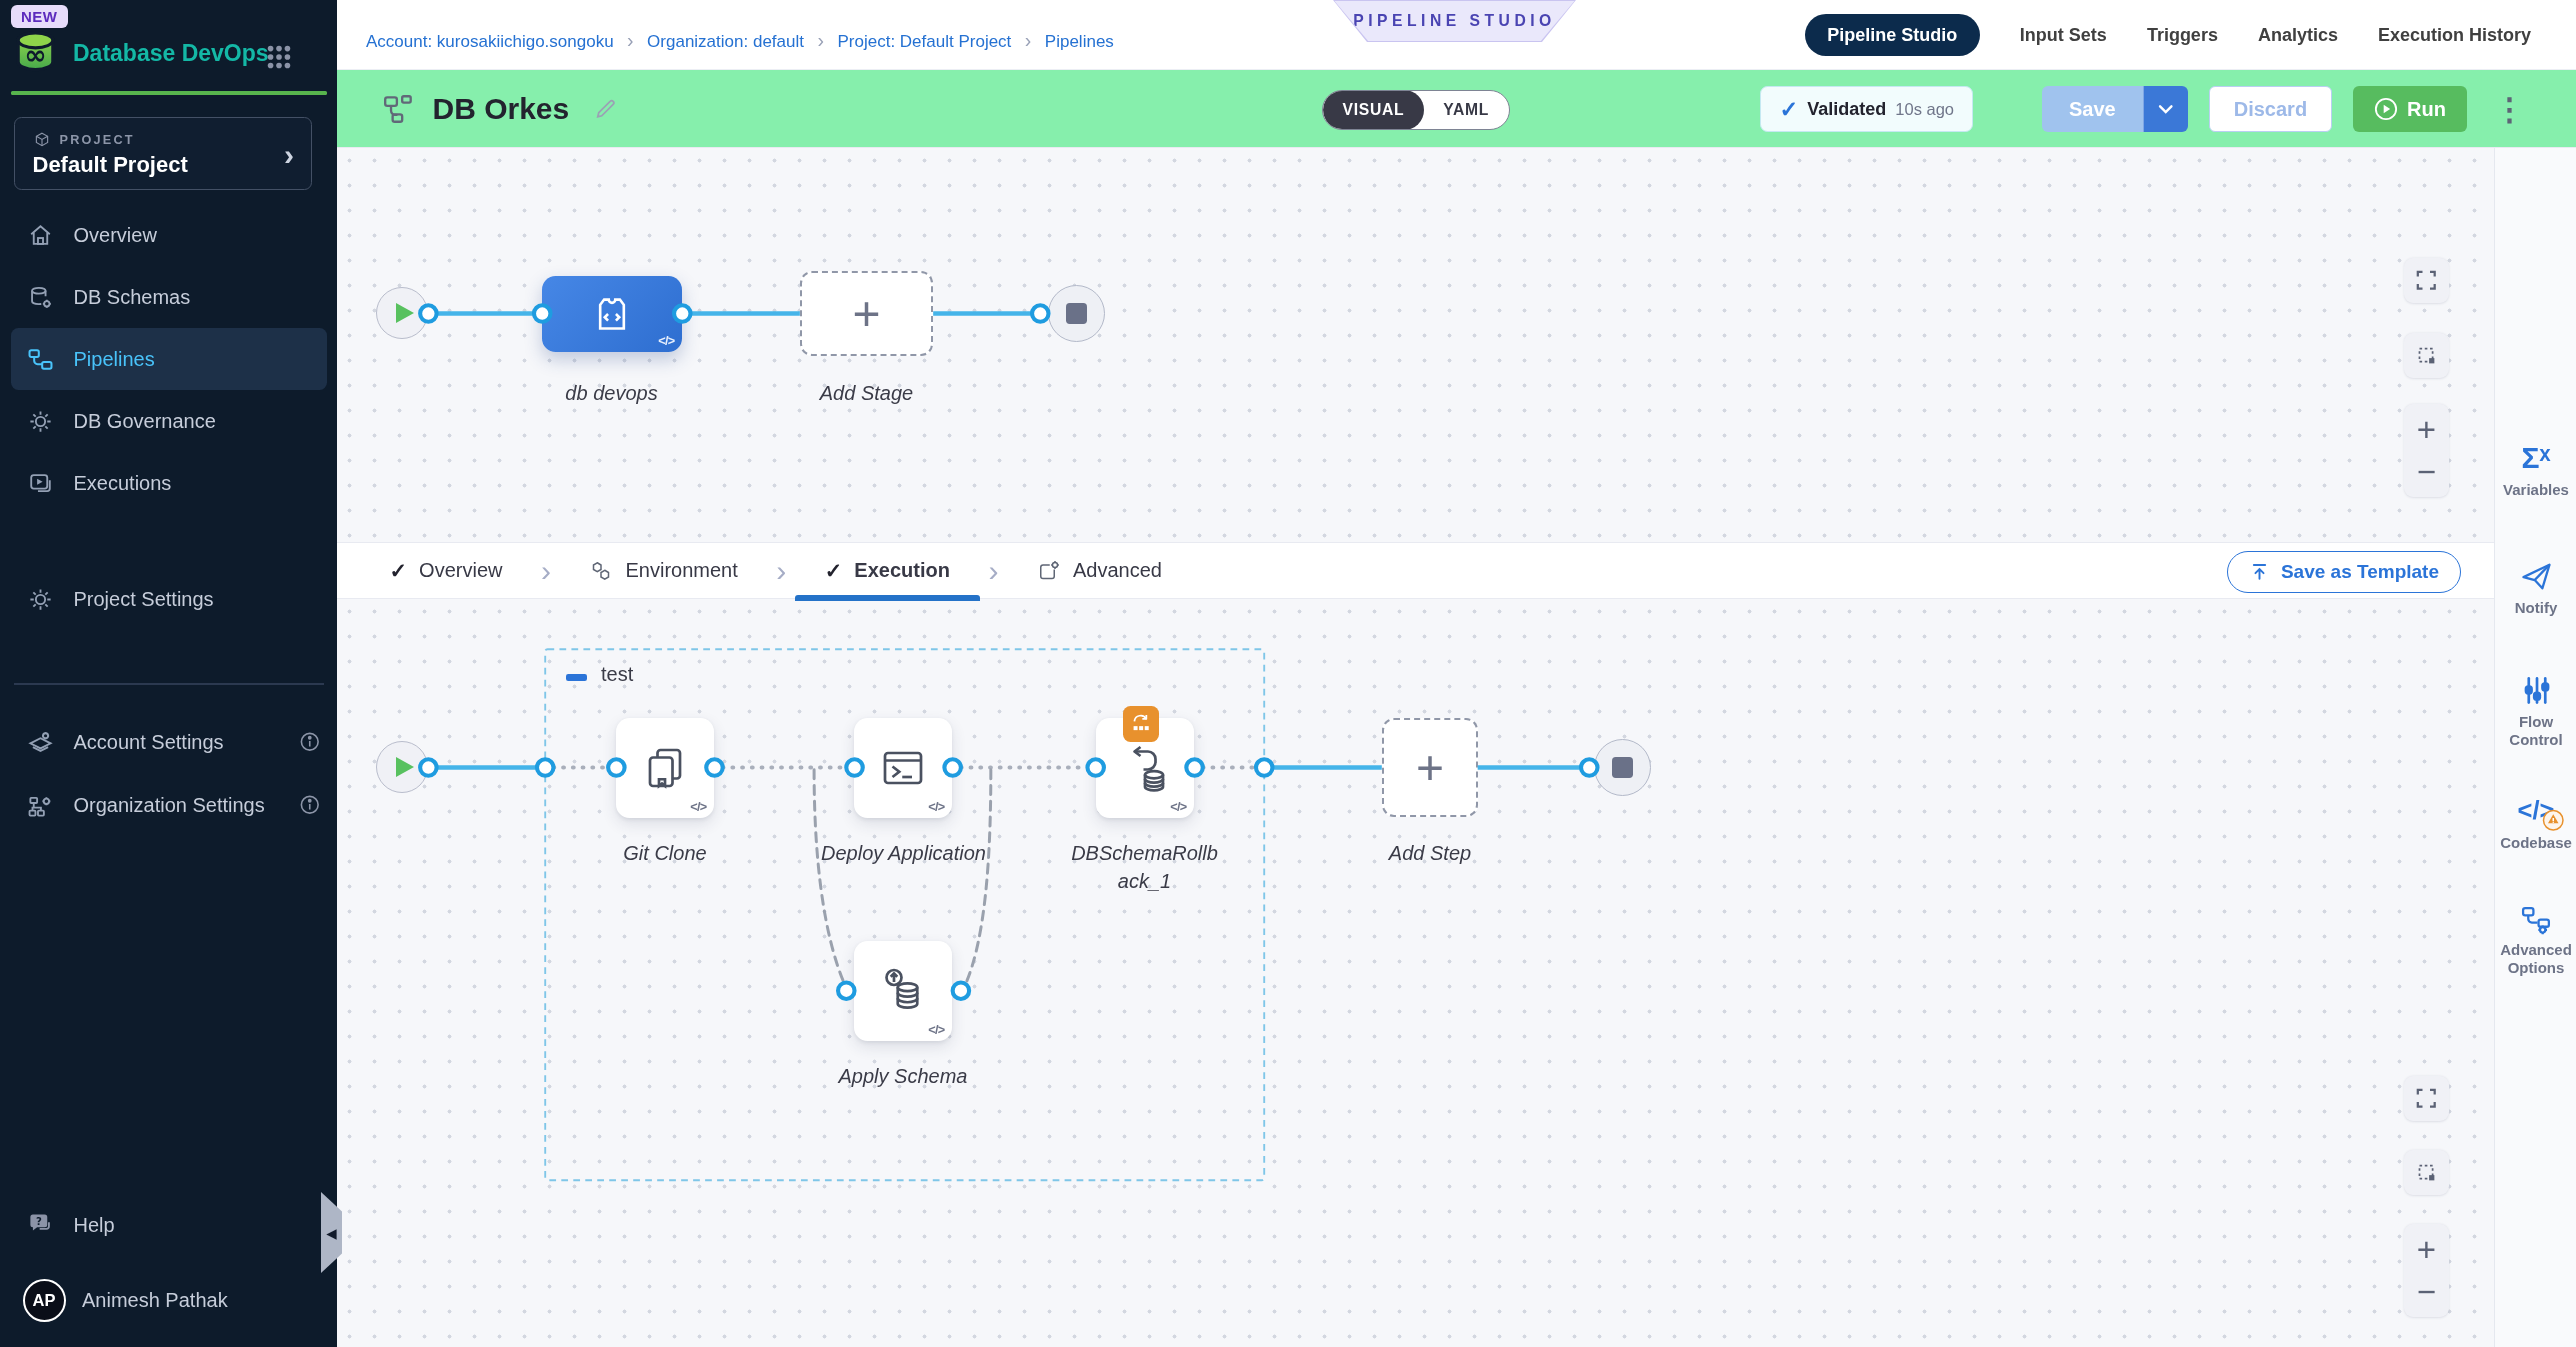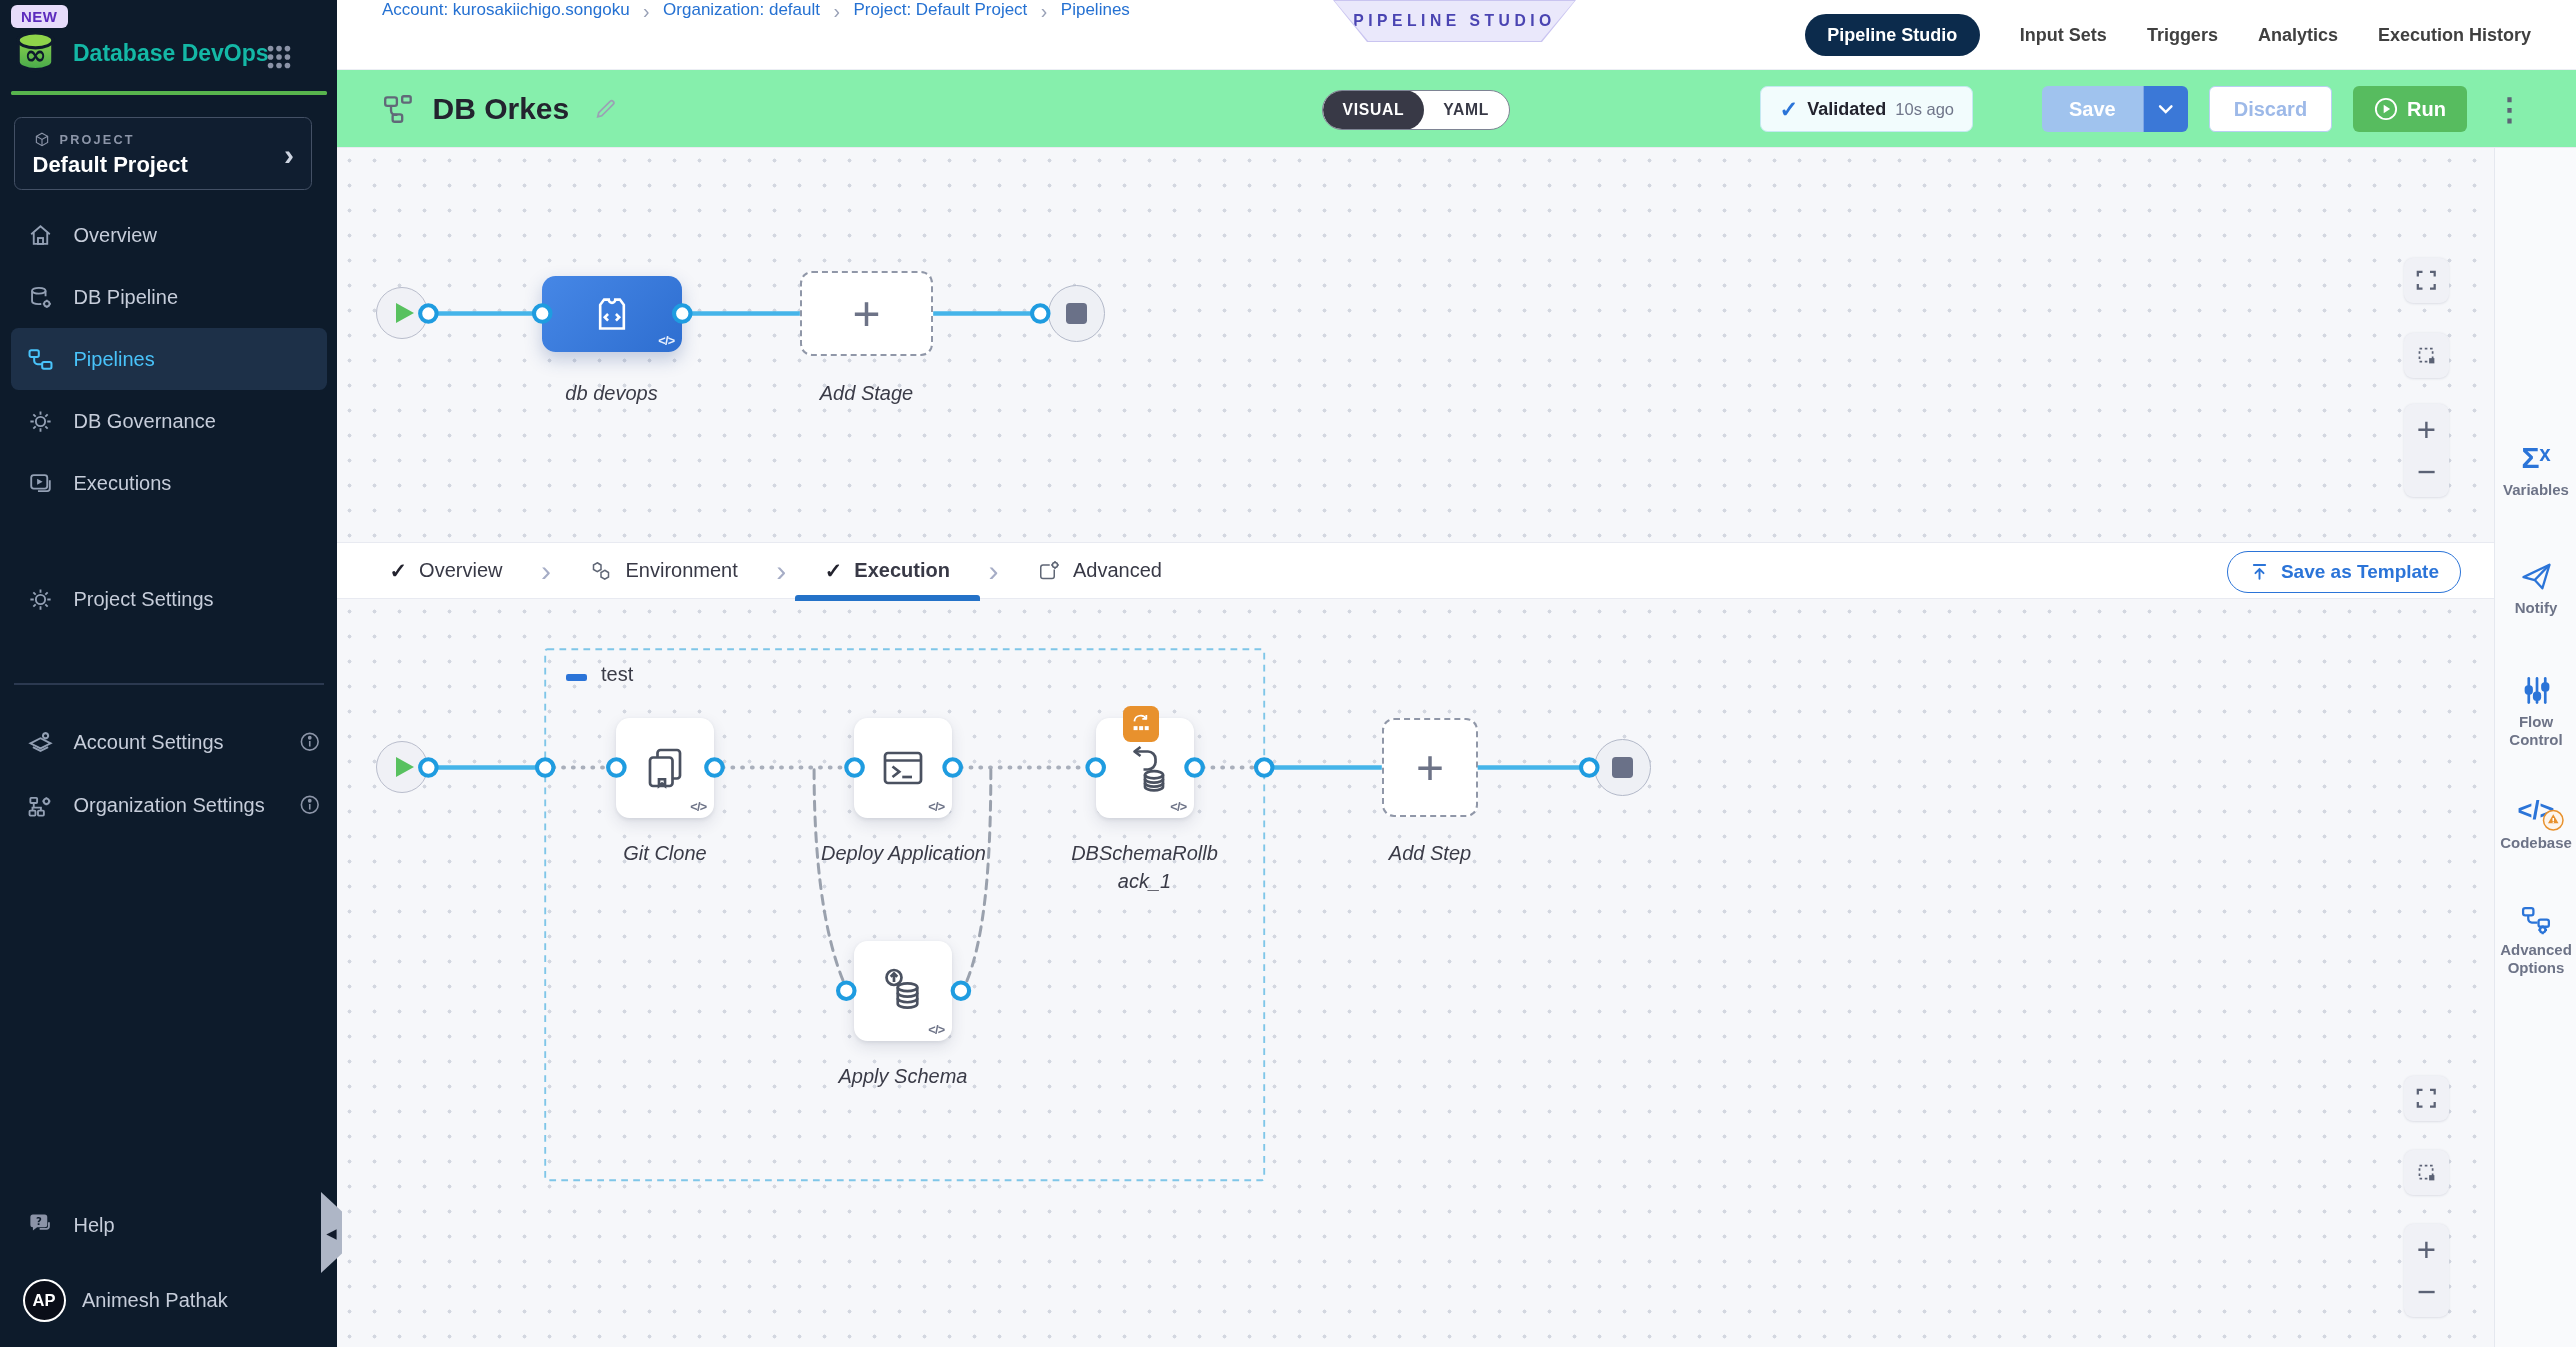"Account: kurosakiichigo.songoku" .breadcrumb { align-items: flex-start -> flex-end; left: 45px -> 29px }
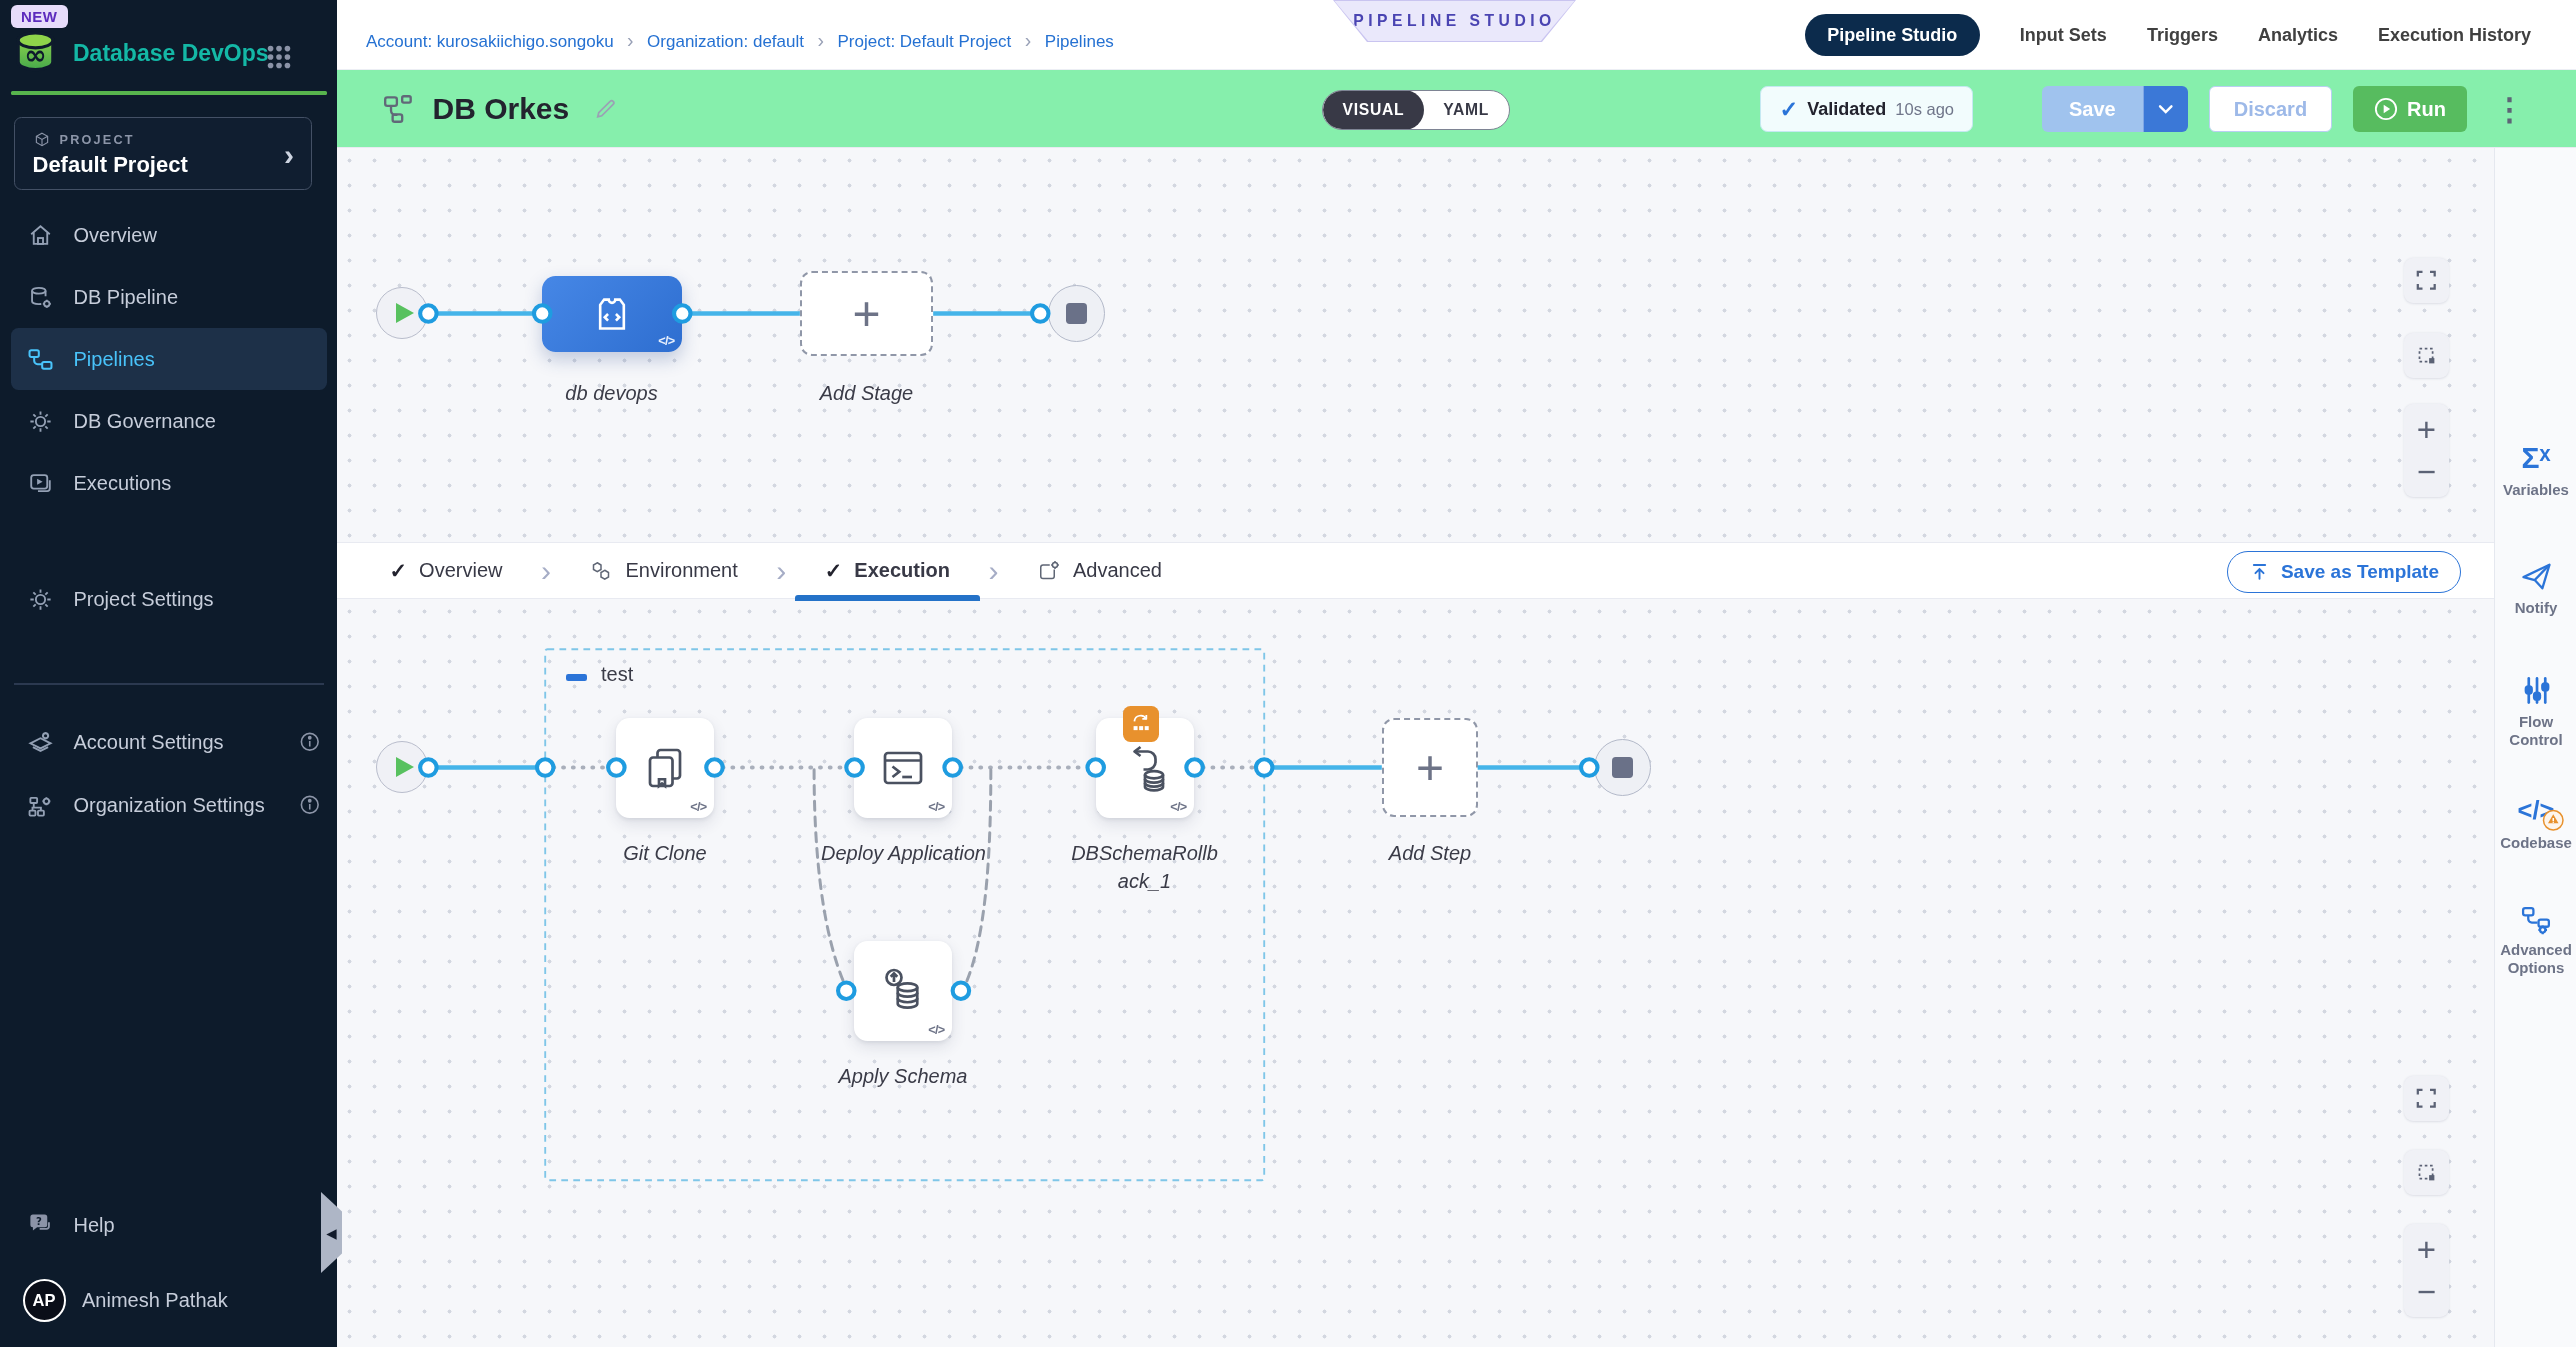"DB Pipeline" span { text: Pipeline -> Schemas }
